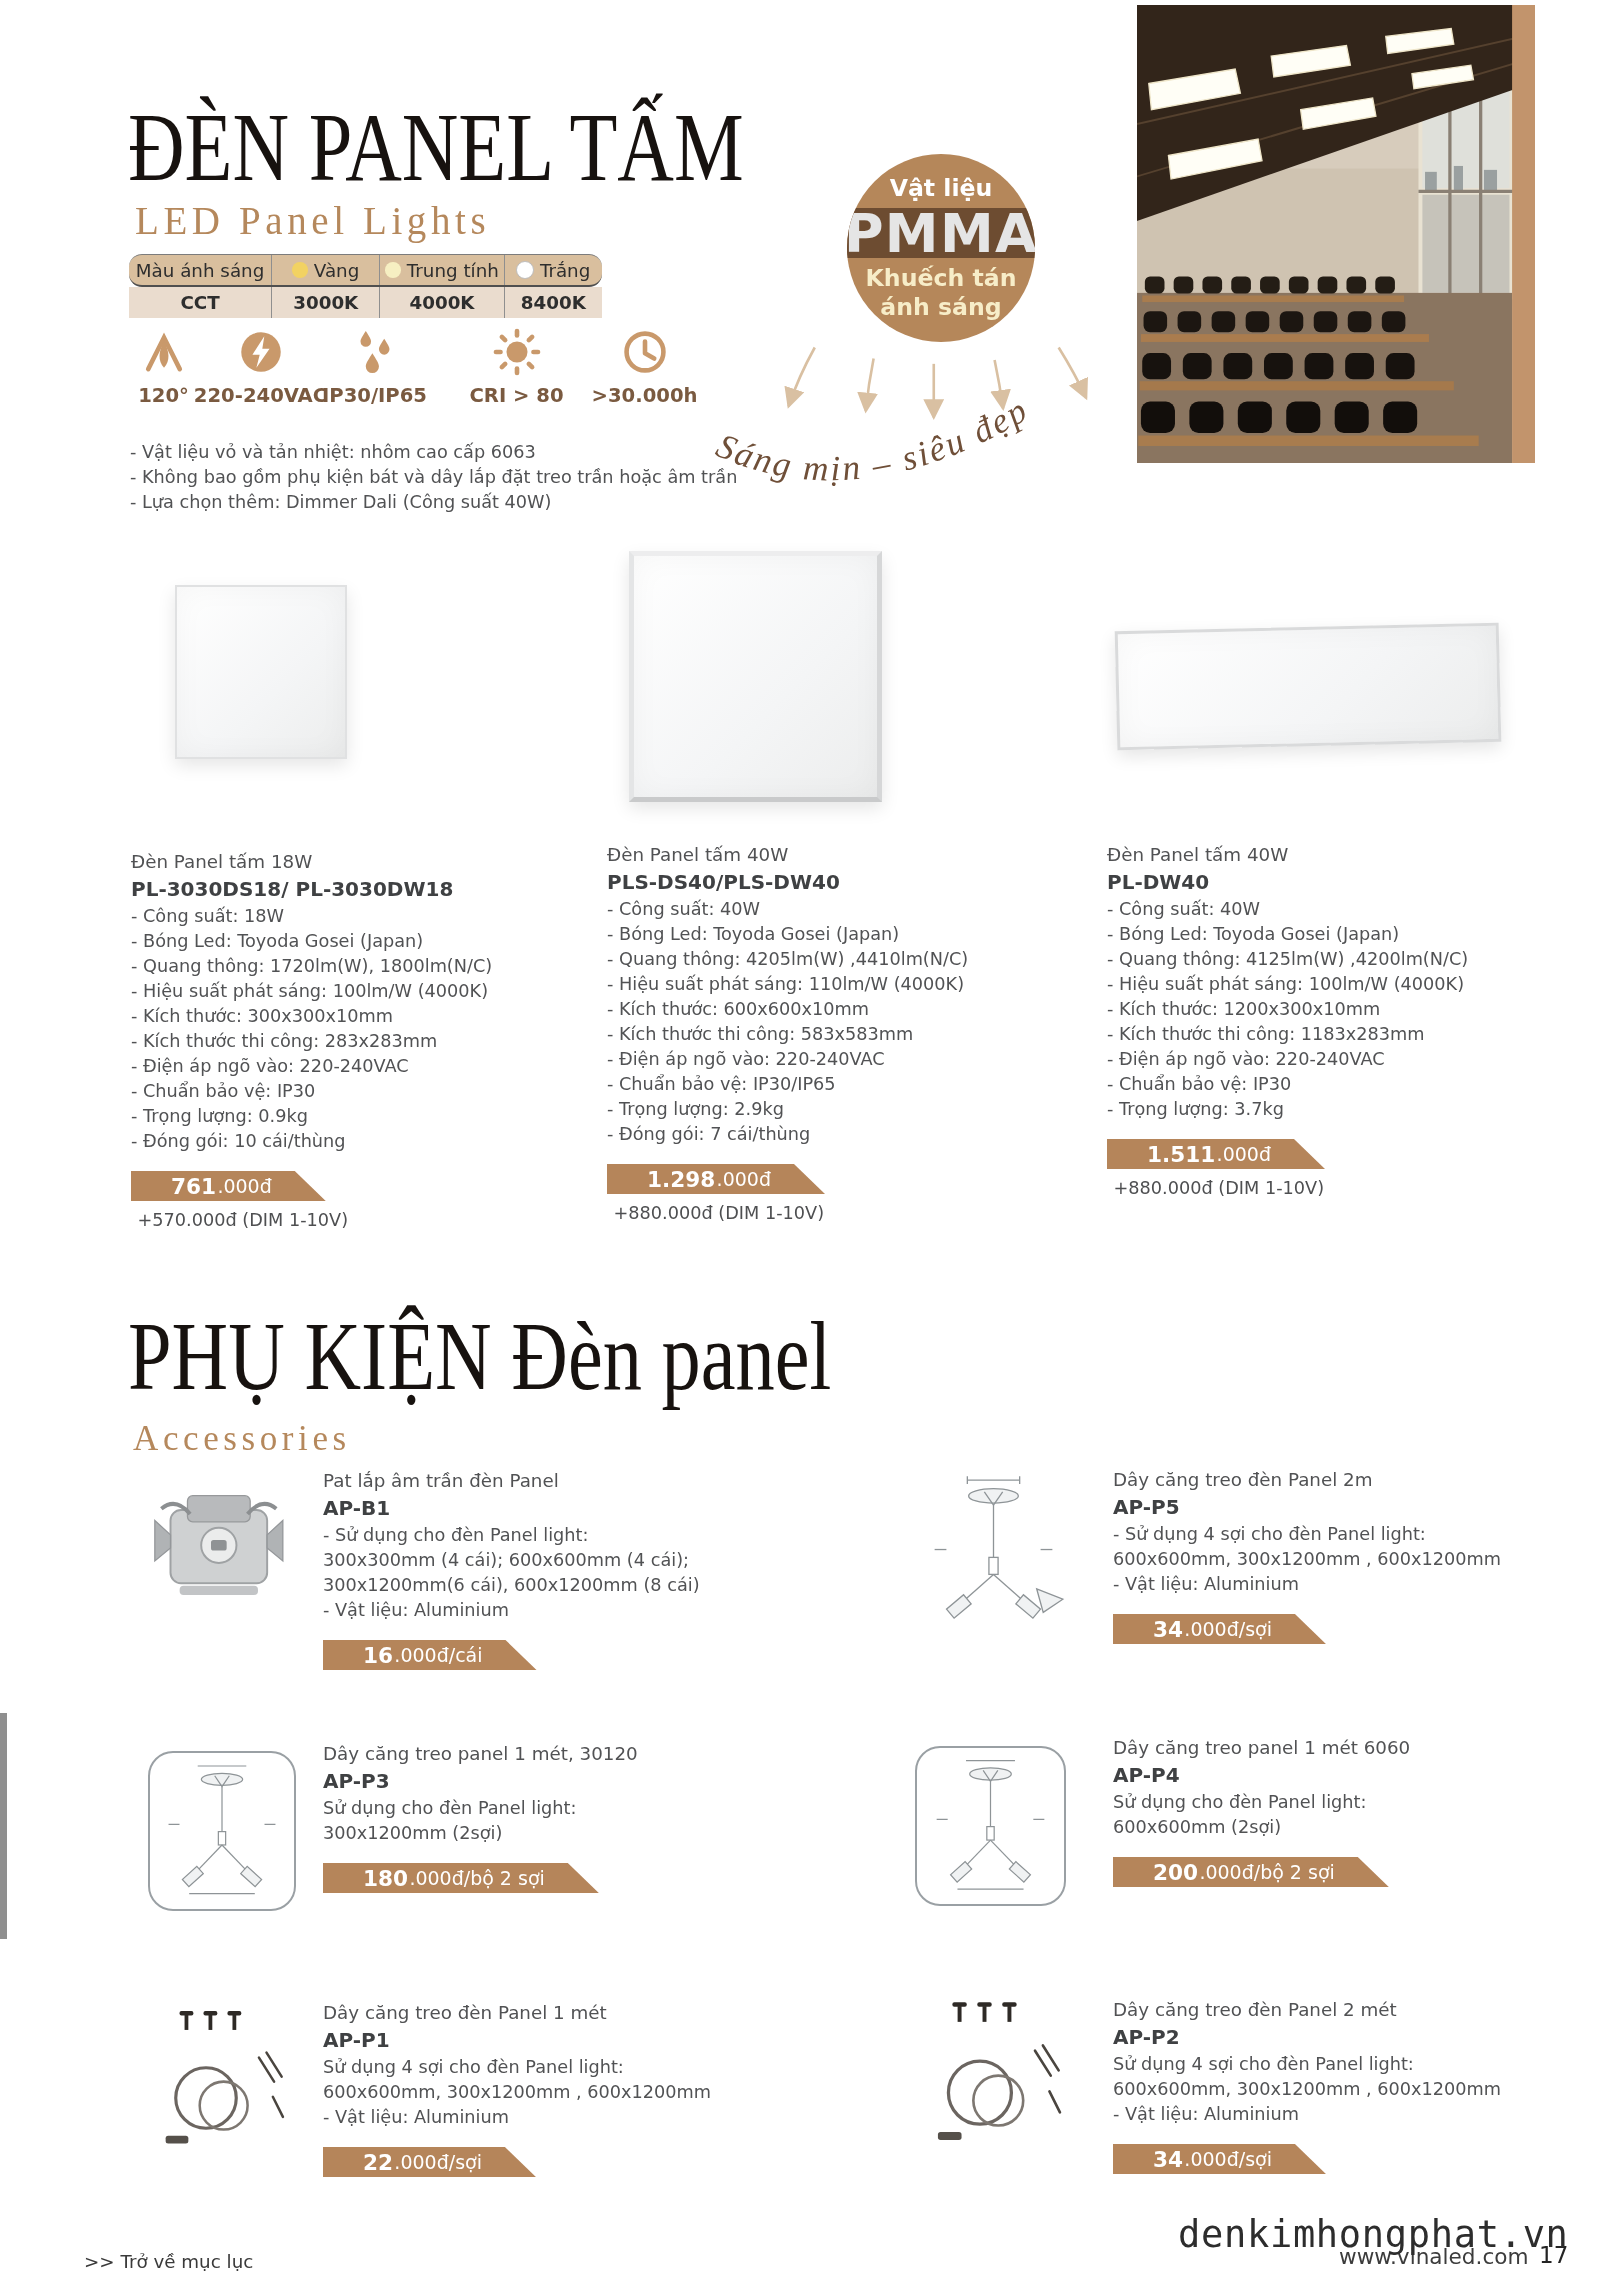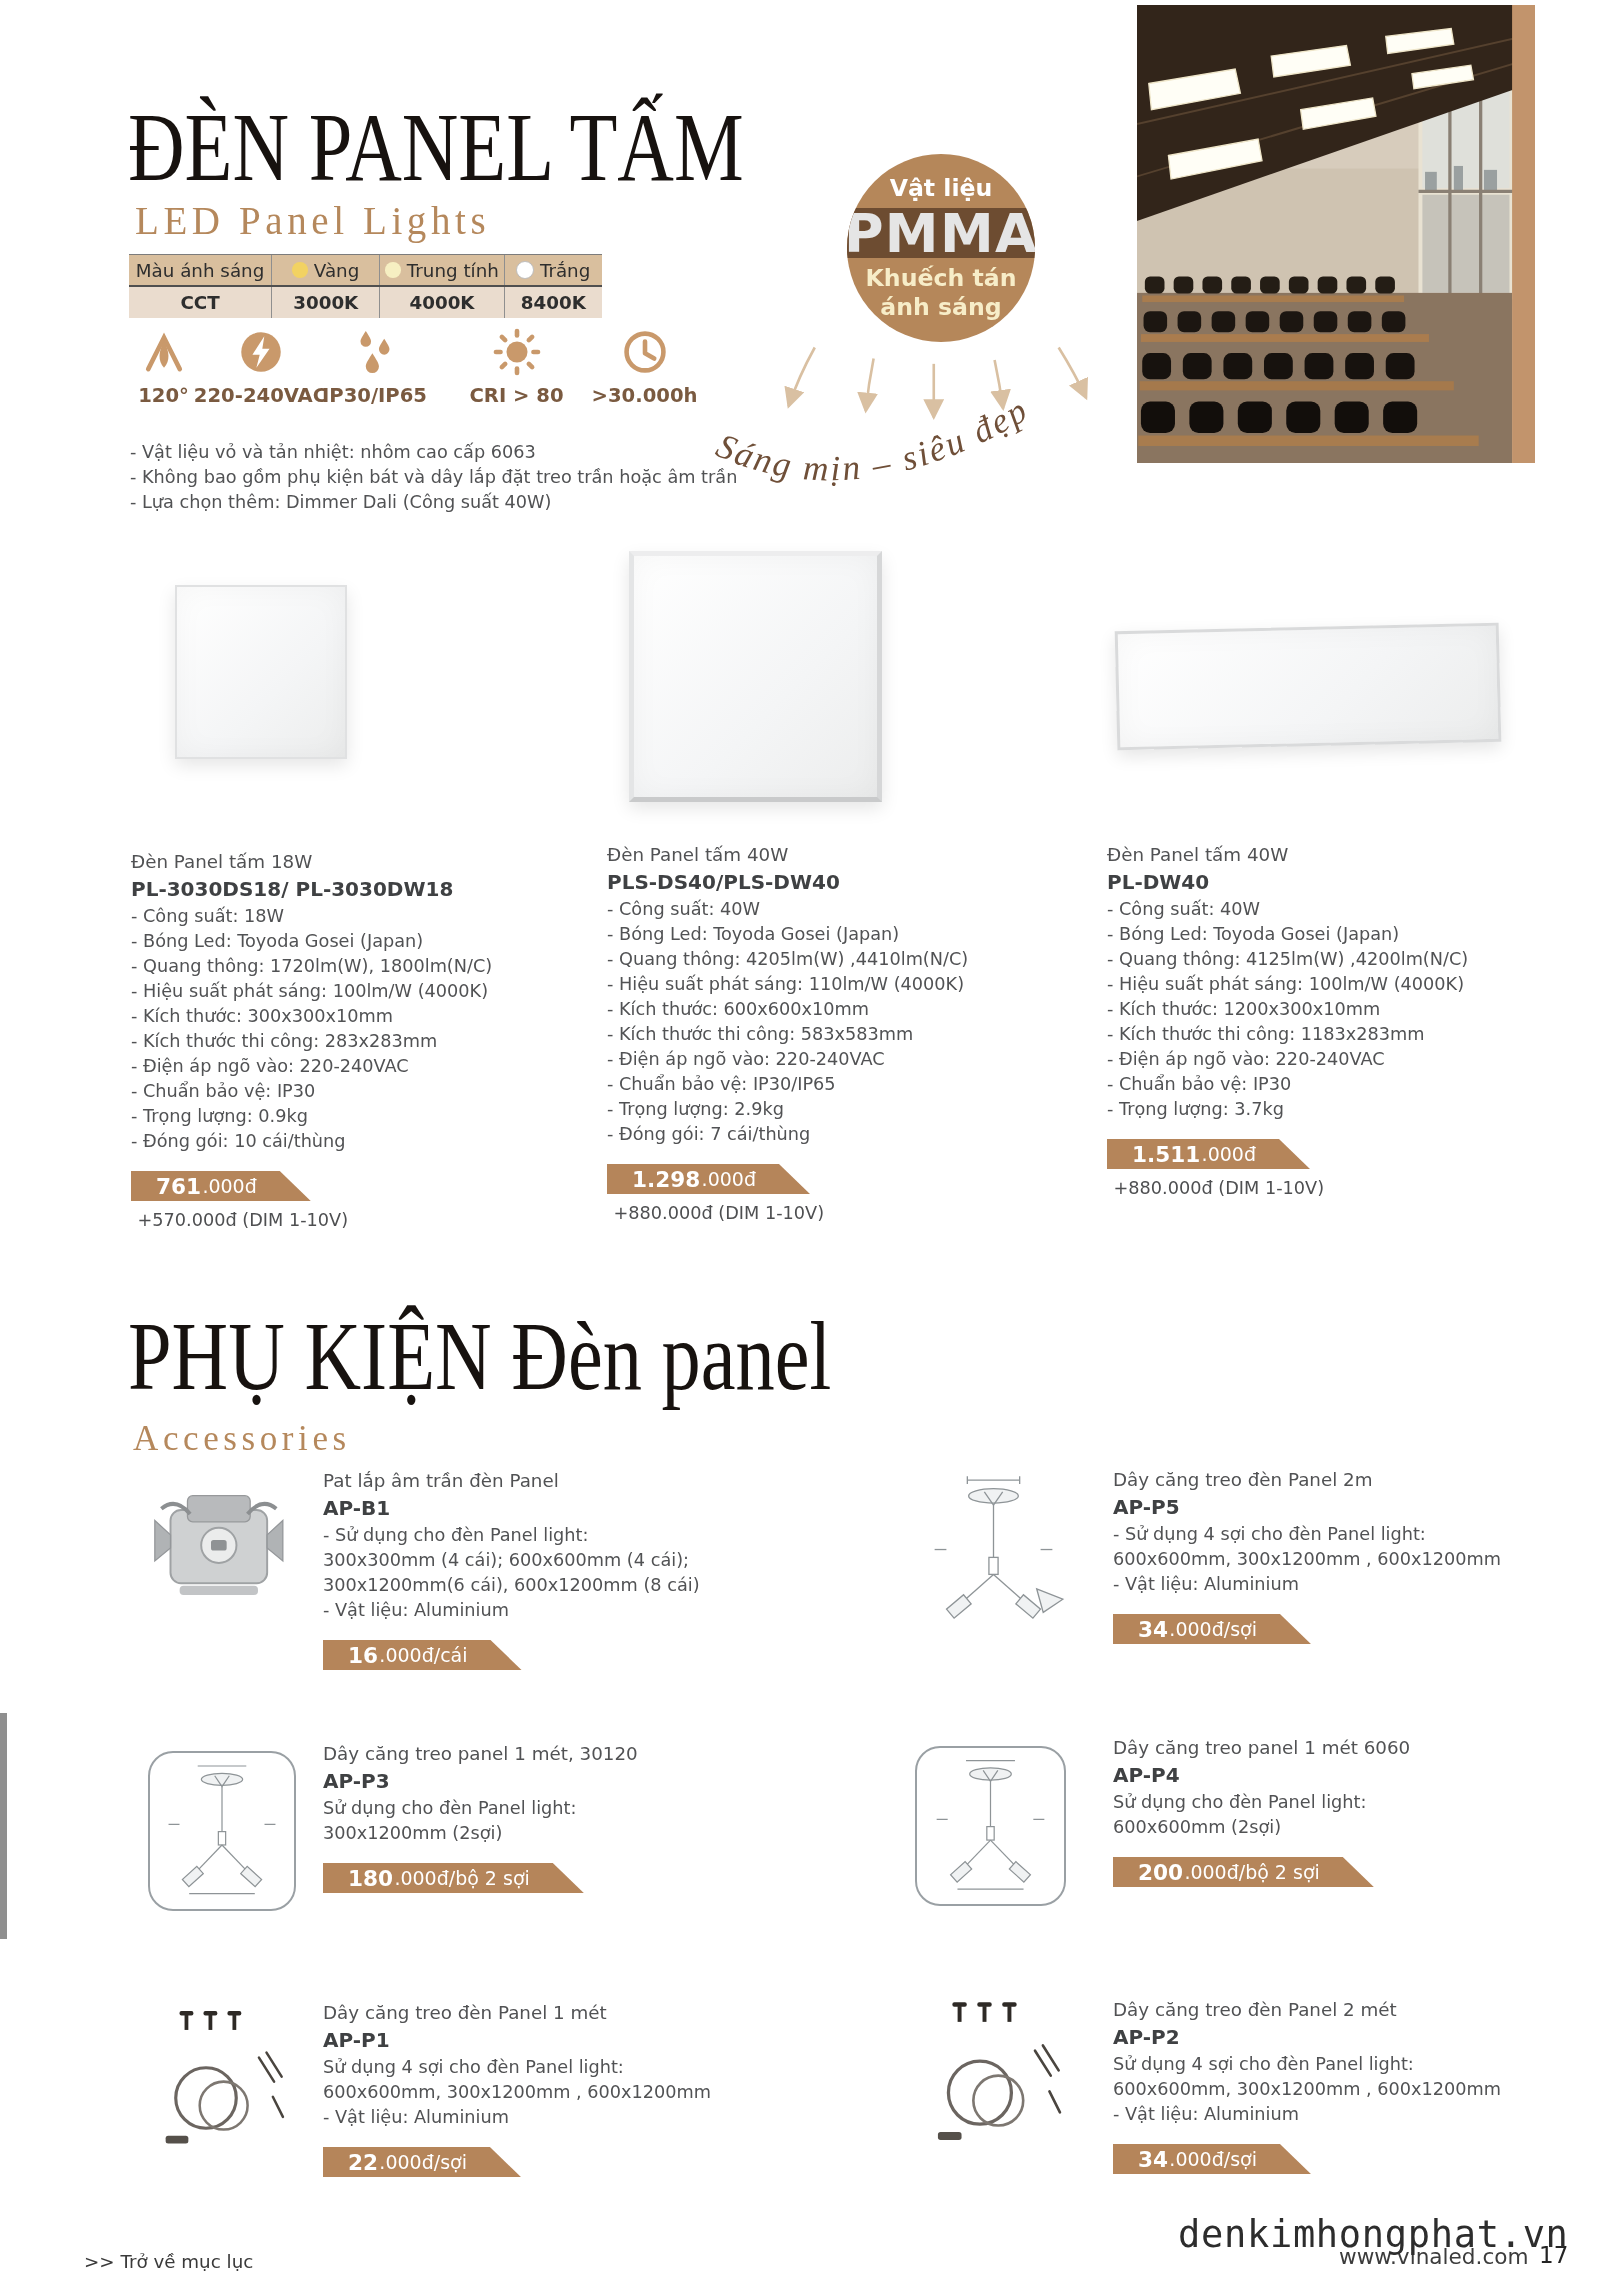"Màu ánh sáng" .cct .hdr { border-radius: none -> 13px }
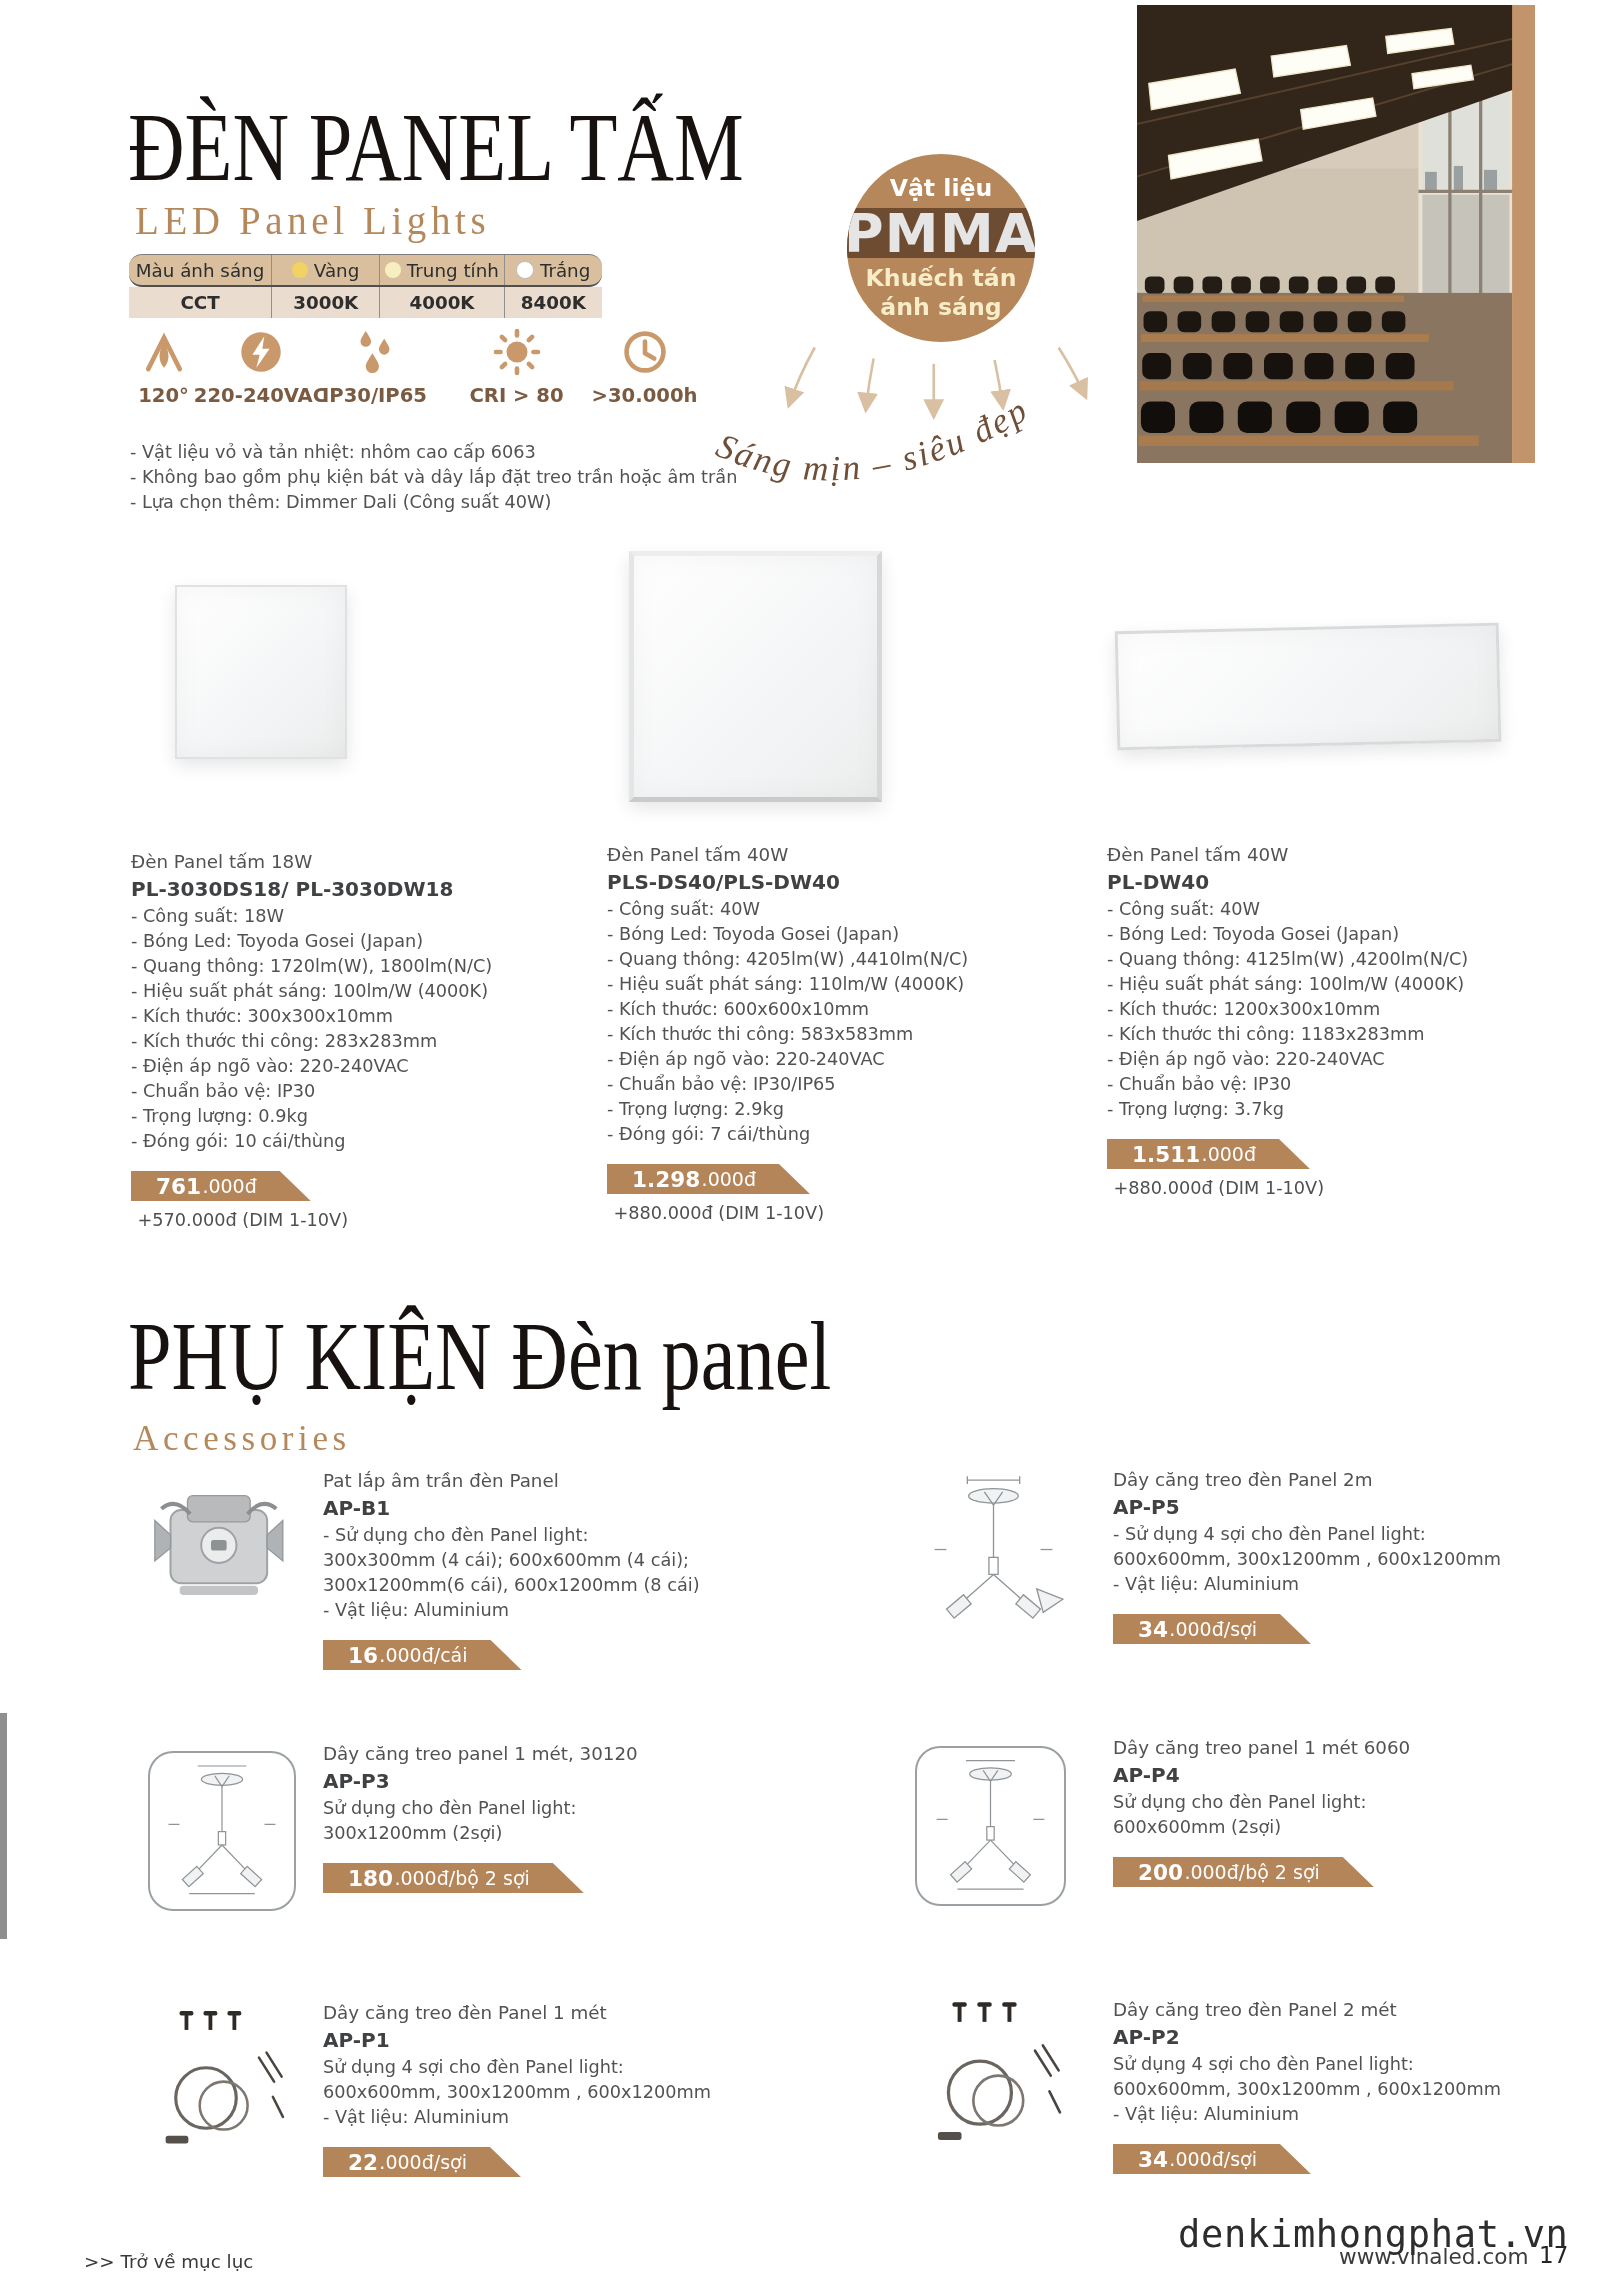"1.511" .banner { padding: 0 54px 0 25px -> 0 54px 0 40px }
